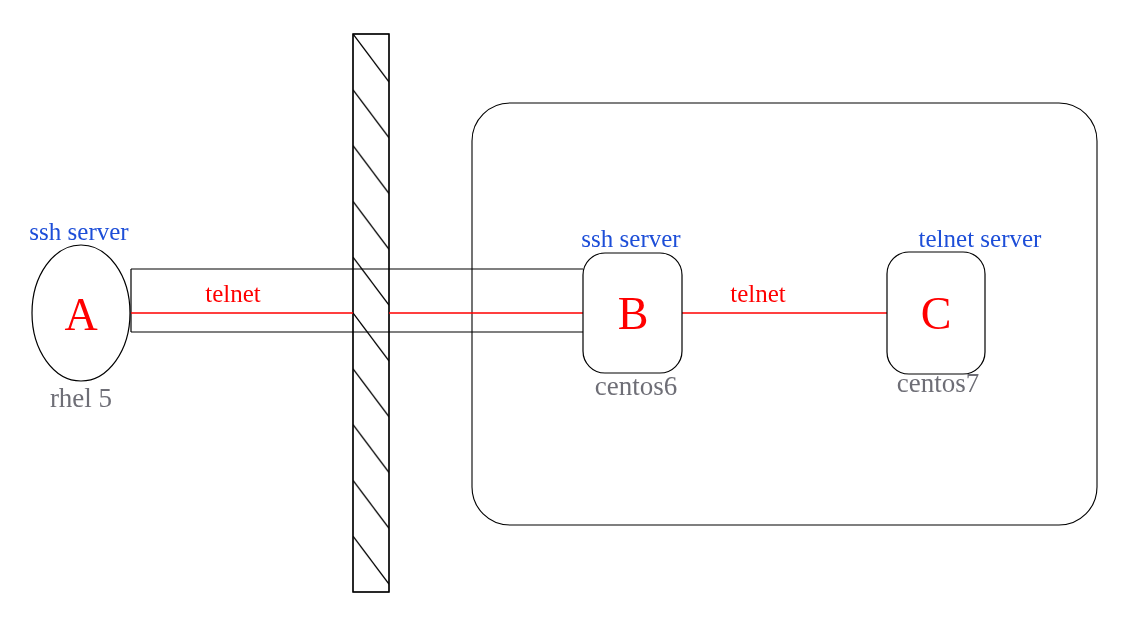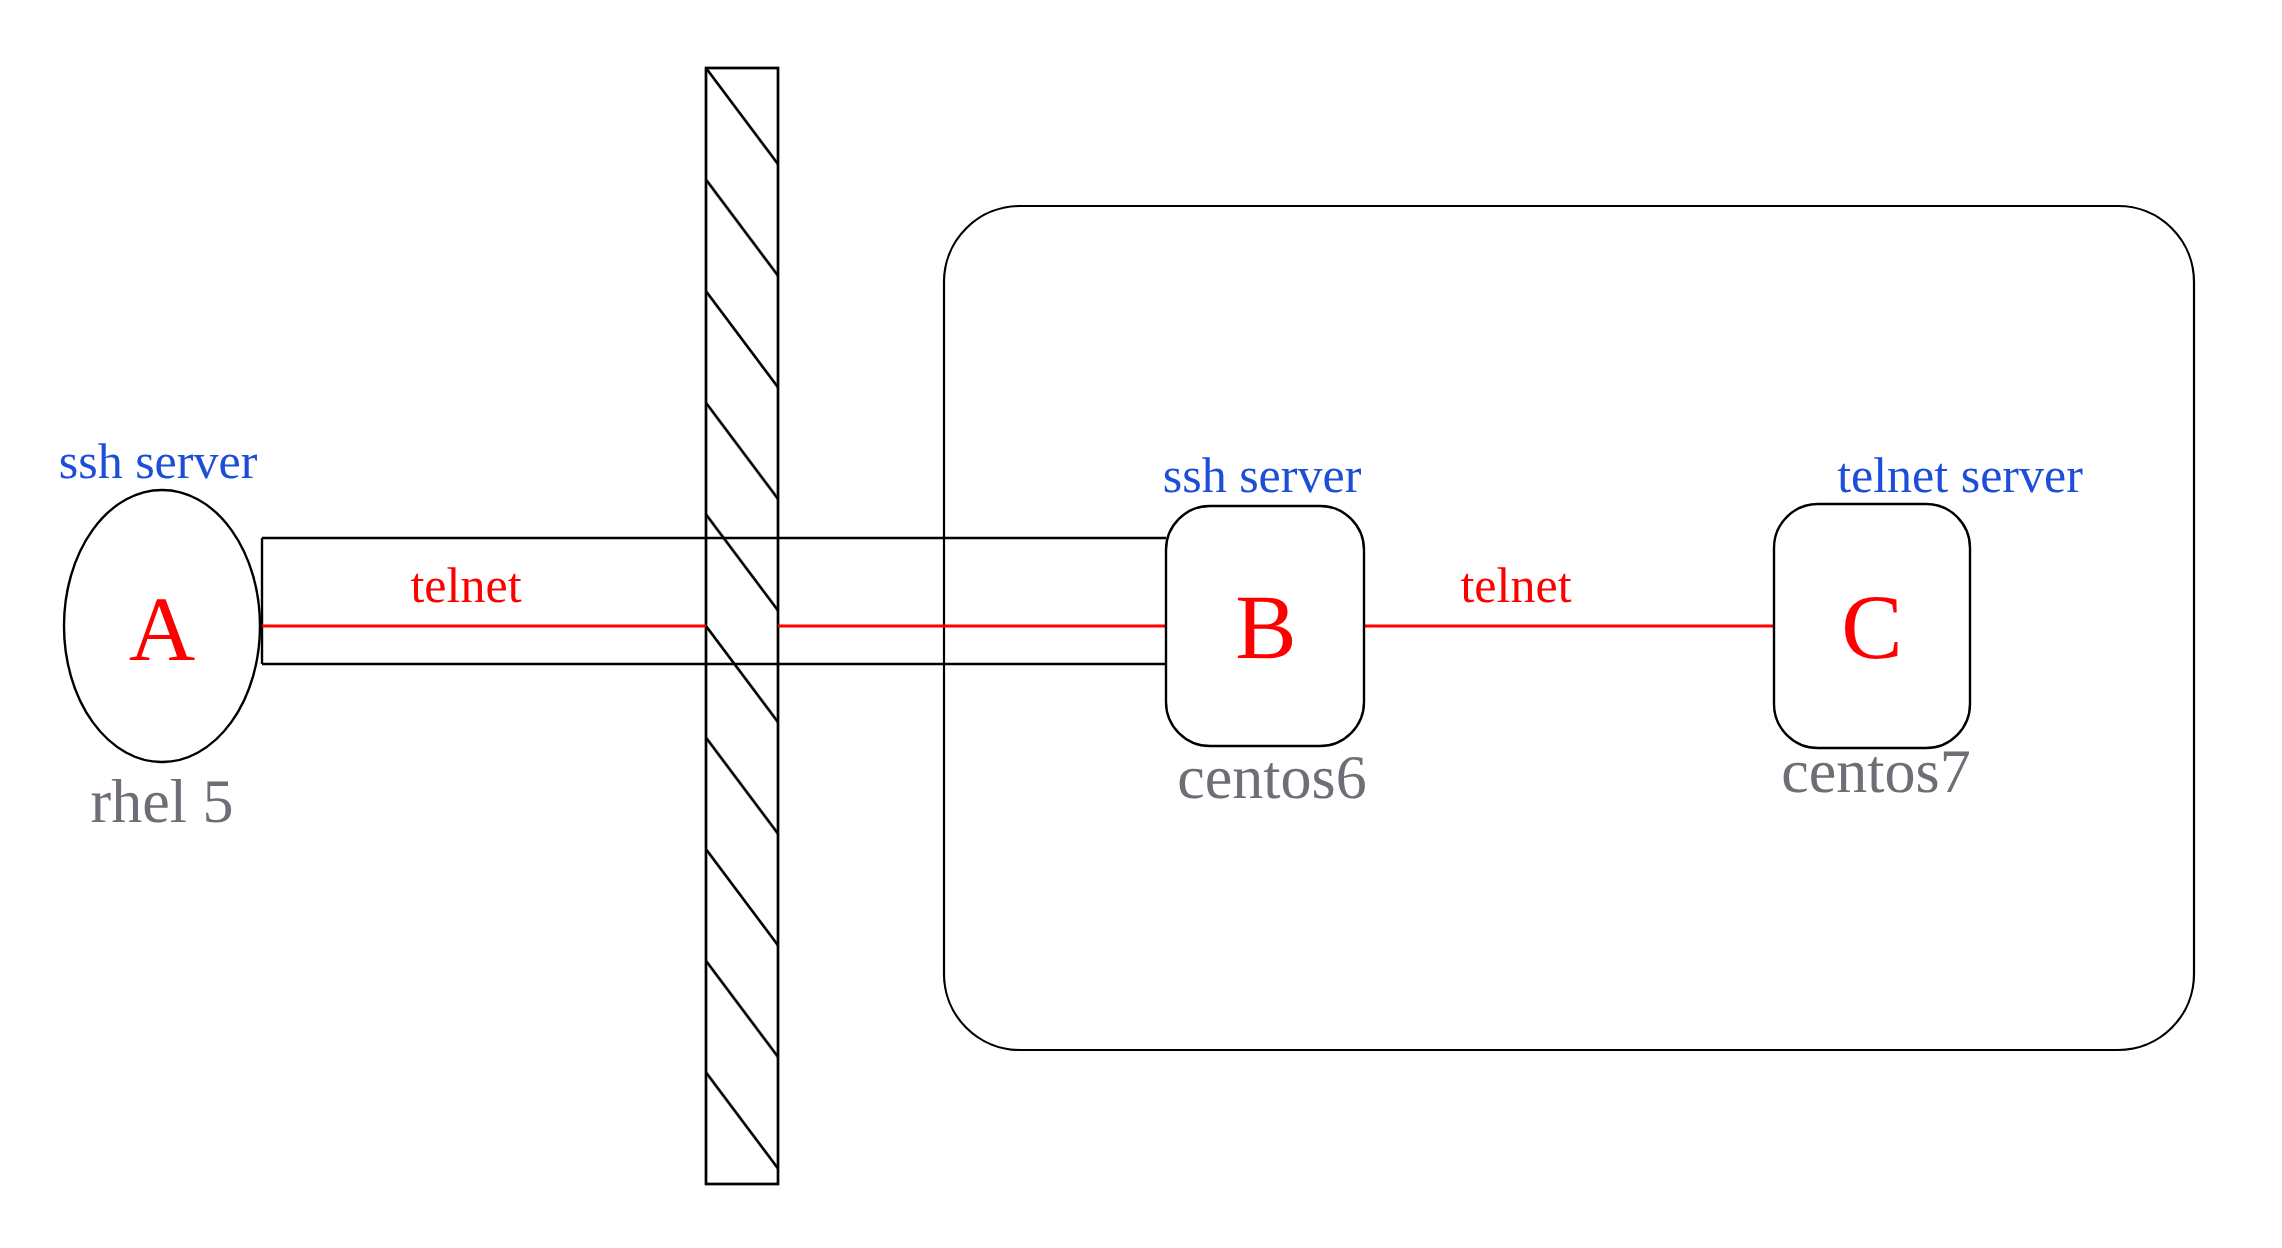"rhel 5" .os-lbl { font-size: 31px -> 27px }
